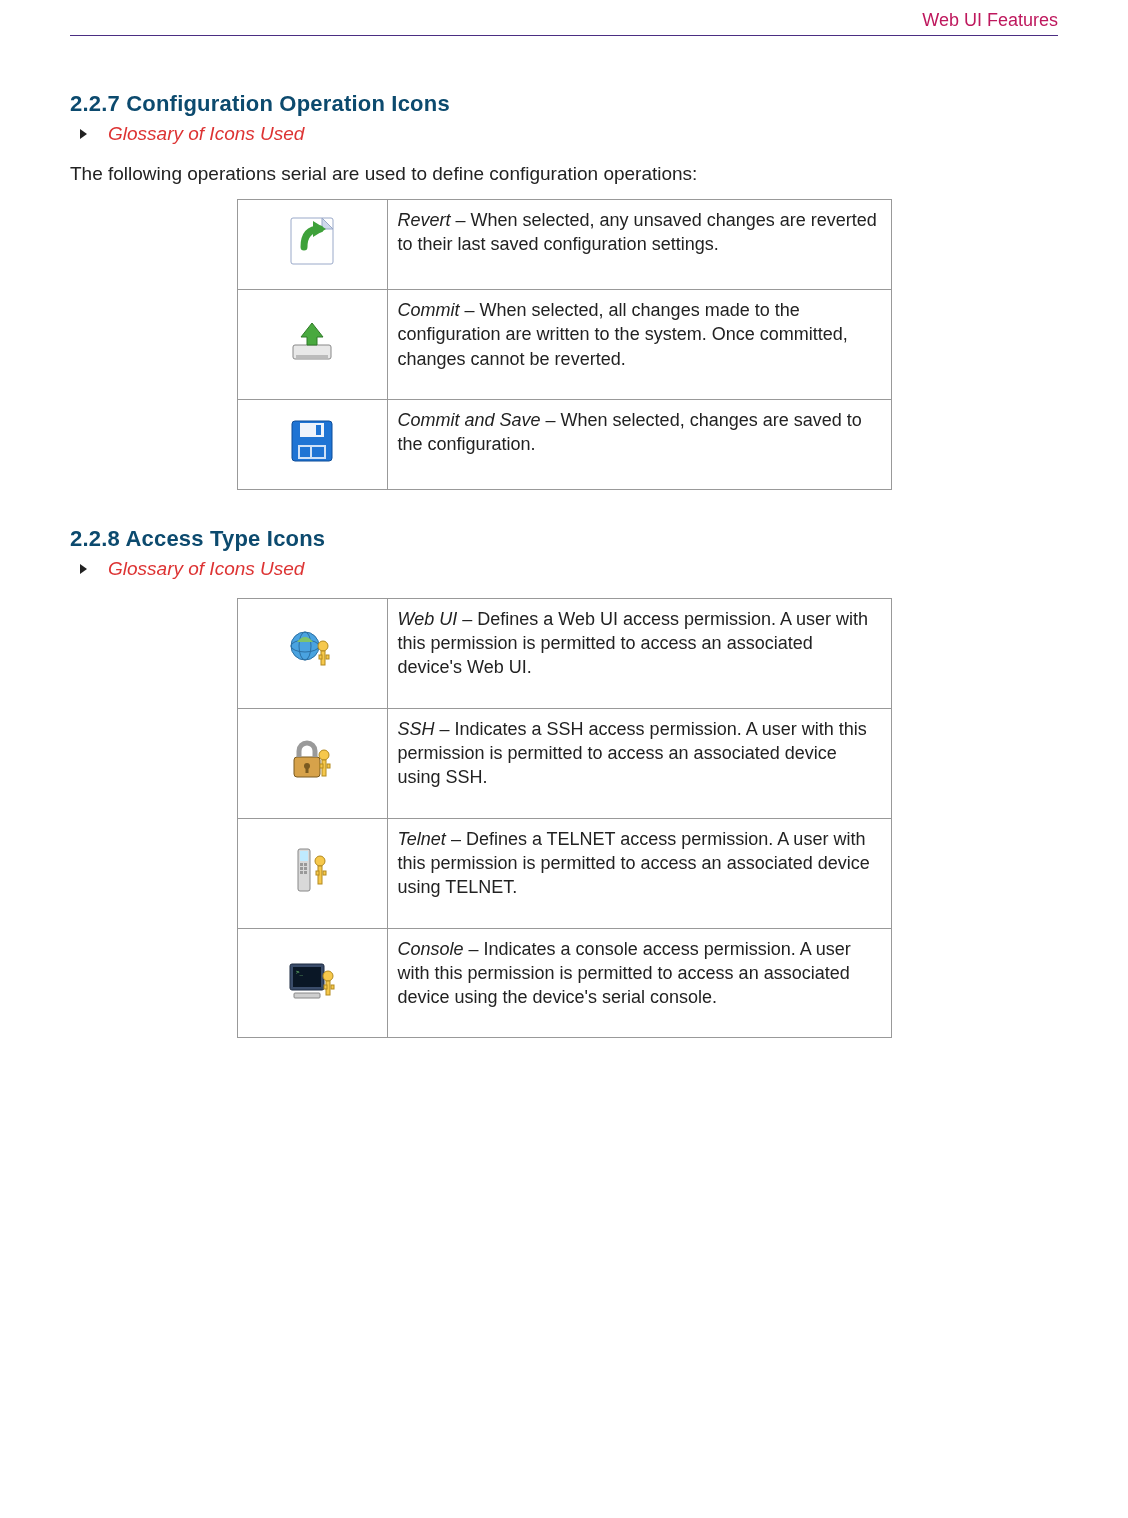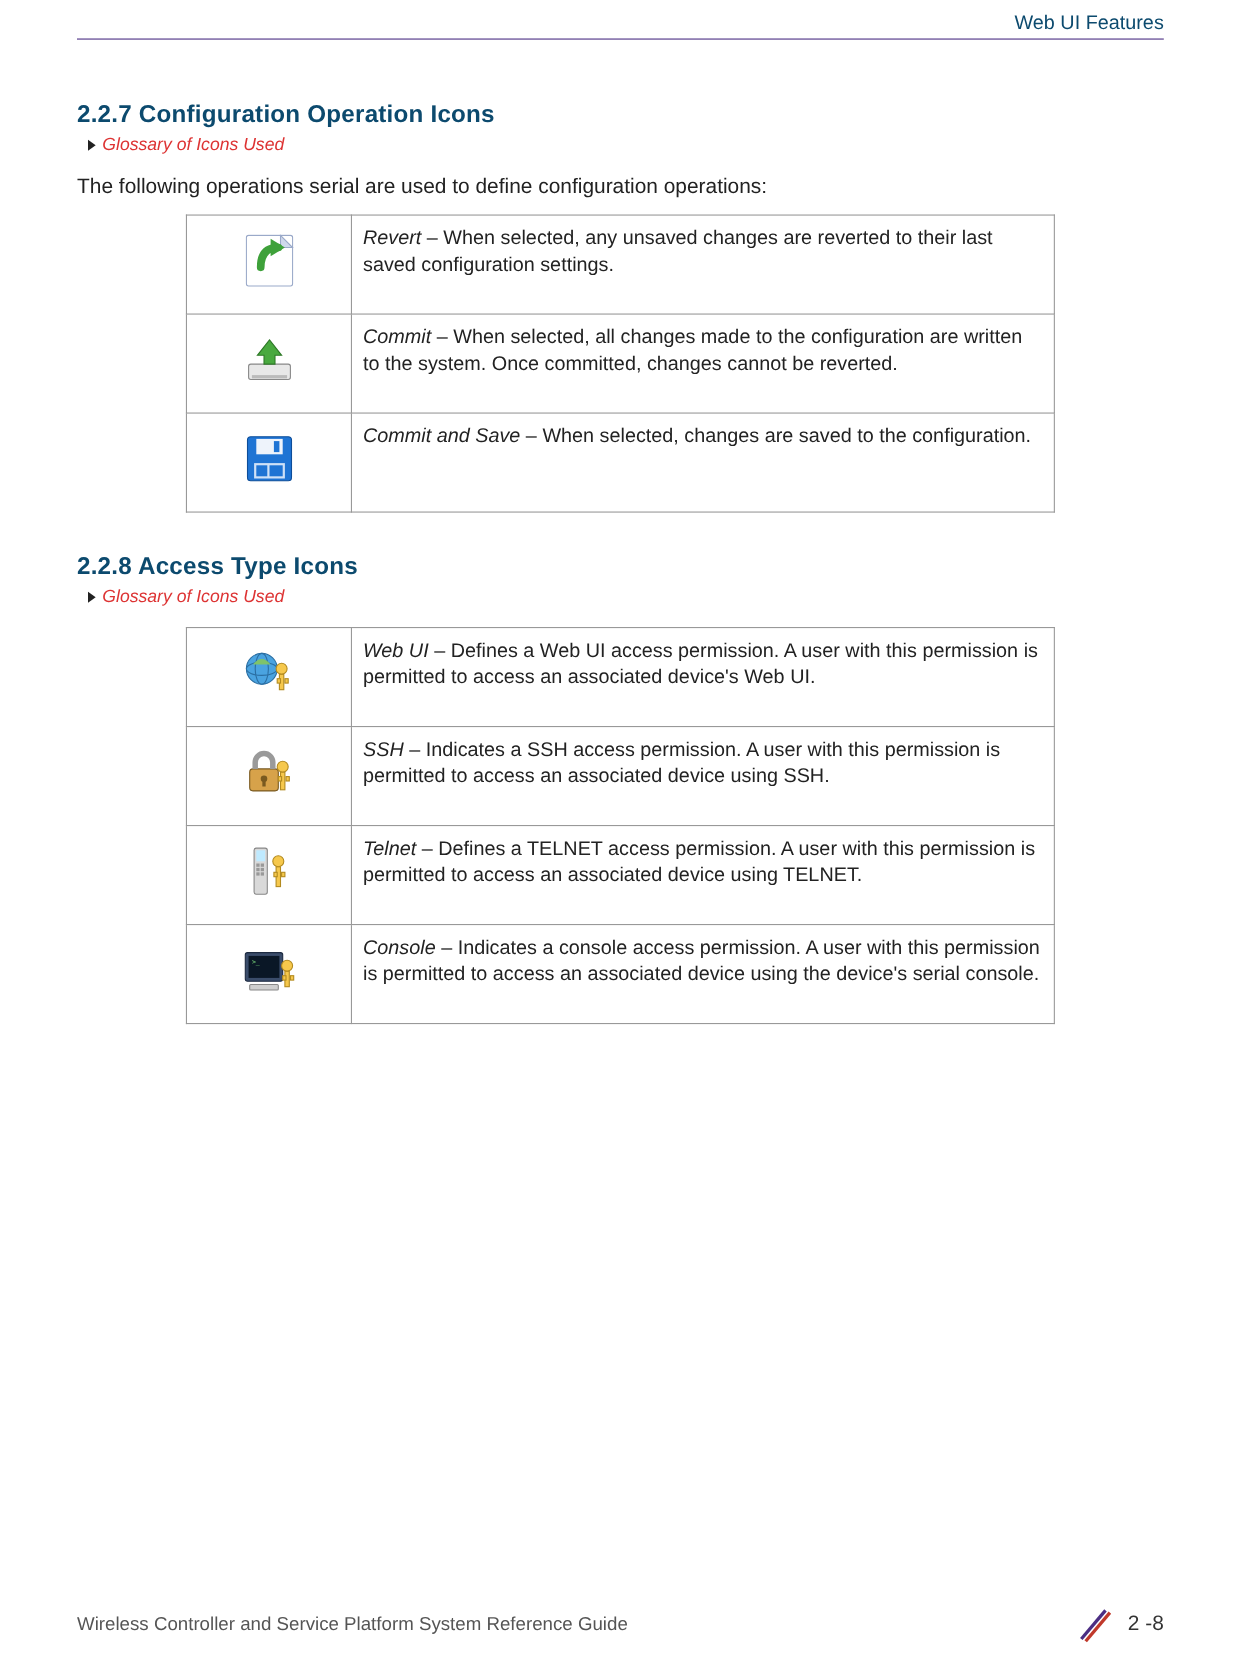"Web UI Features" .running-head { color: #0c4a6e -> #be185d }
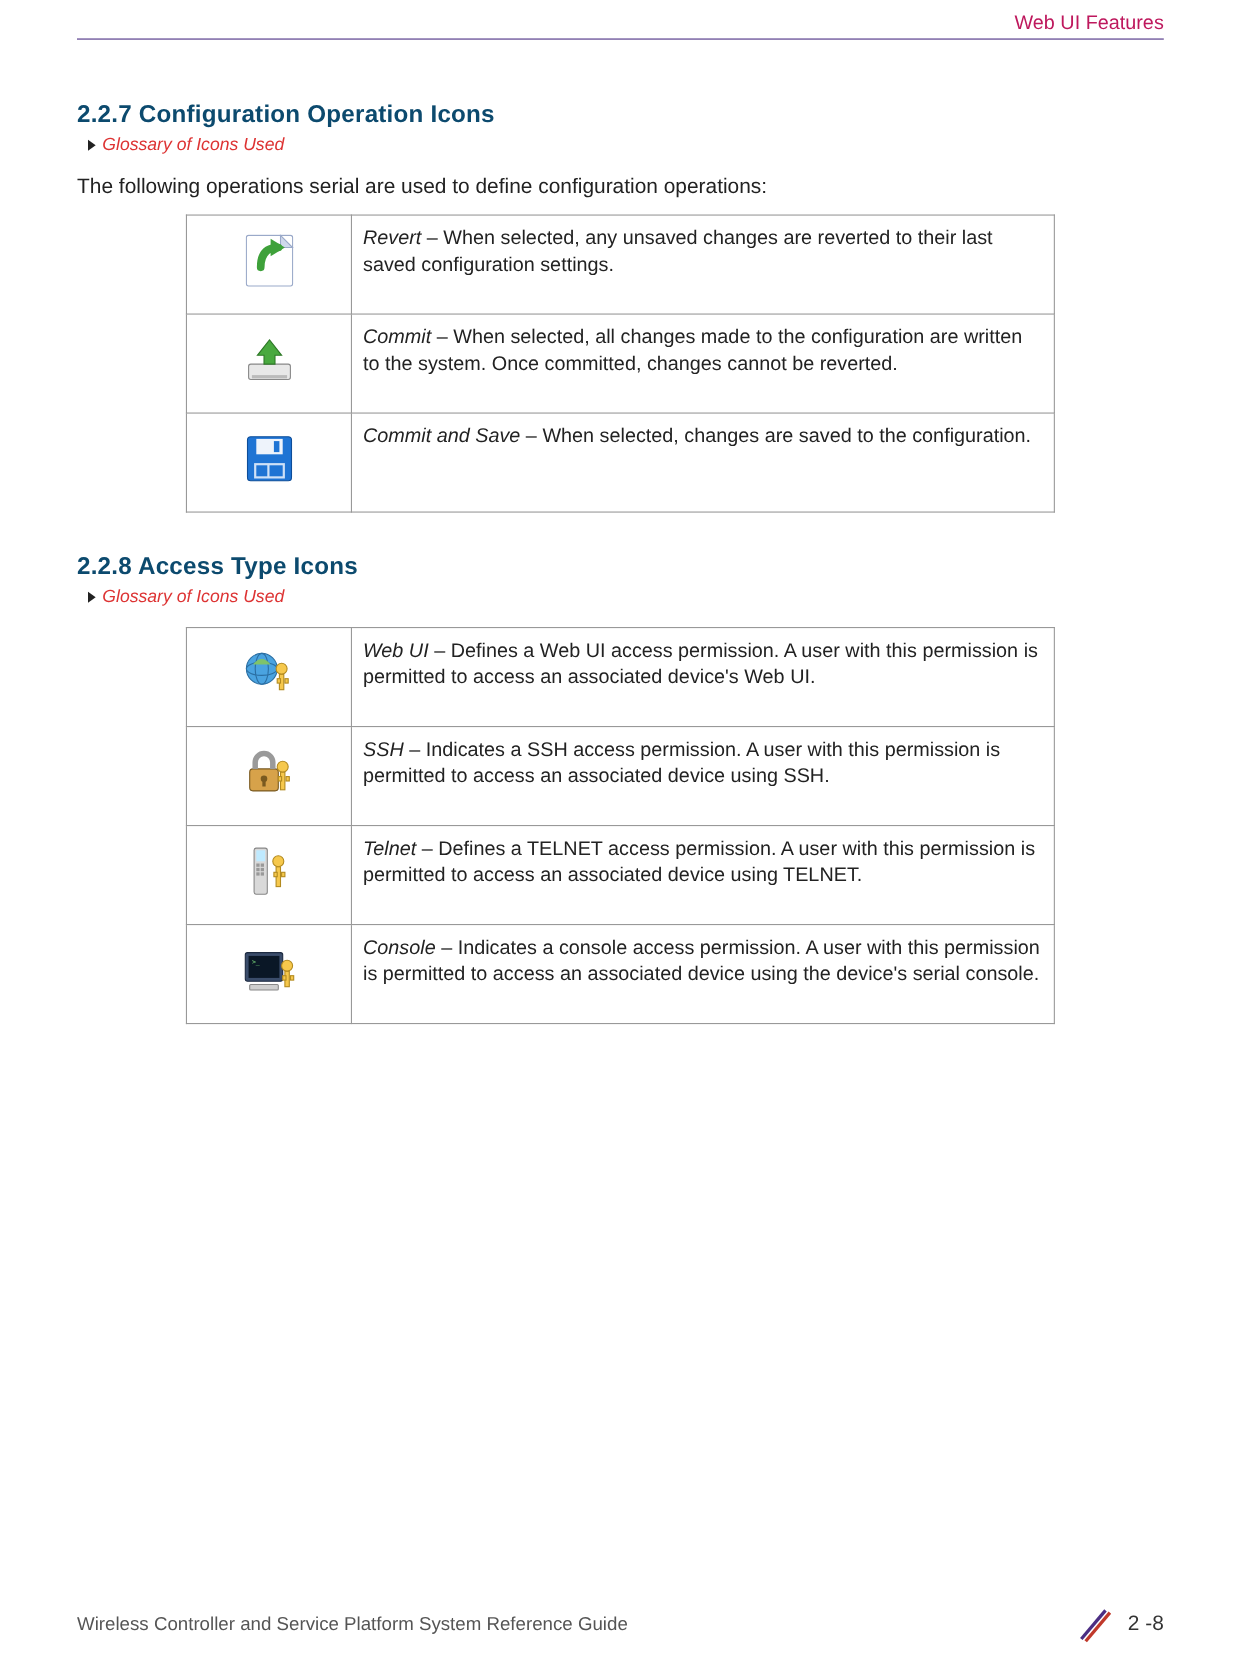"Glossary of Icons Used" .breadcrumb a { font-size: 16px -> 19px; margin-left: none -> 15px }
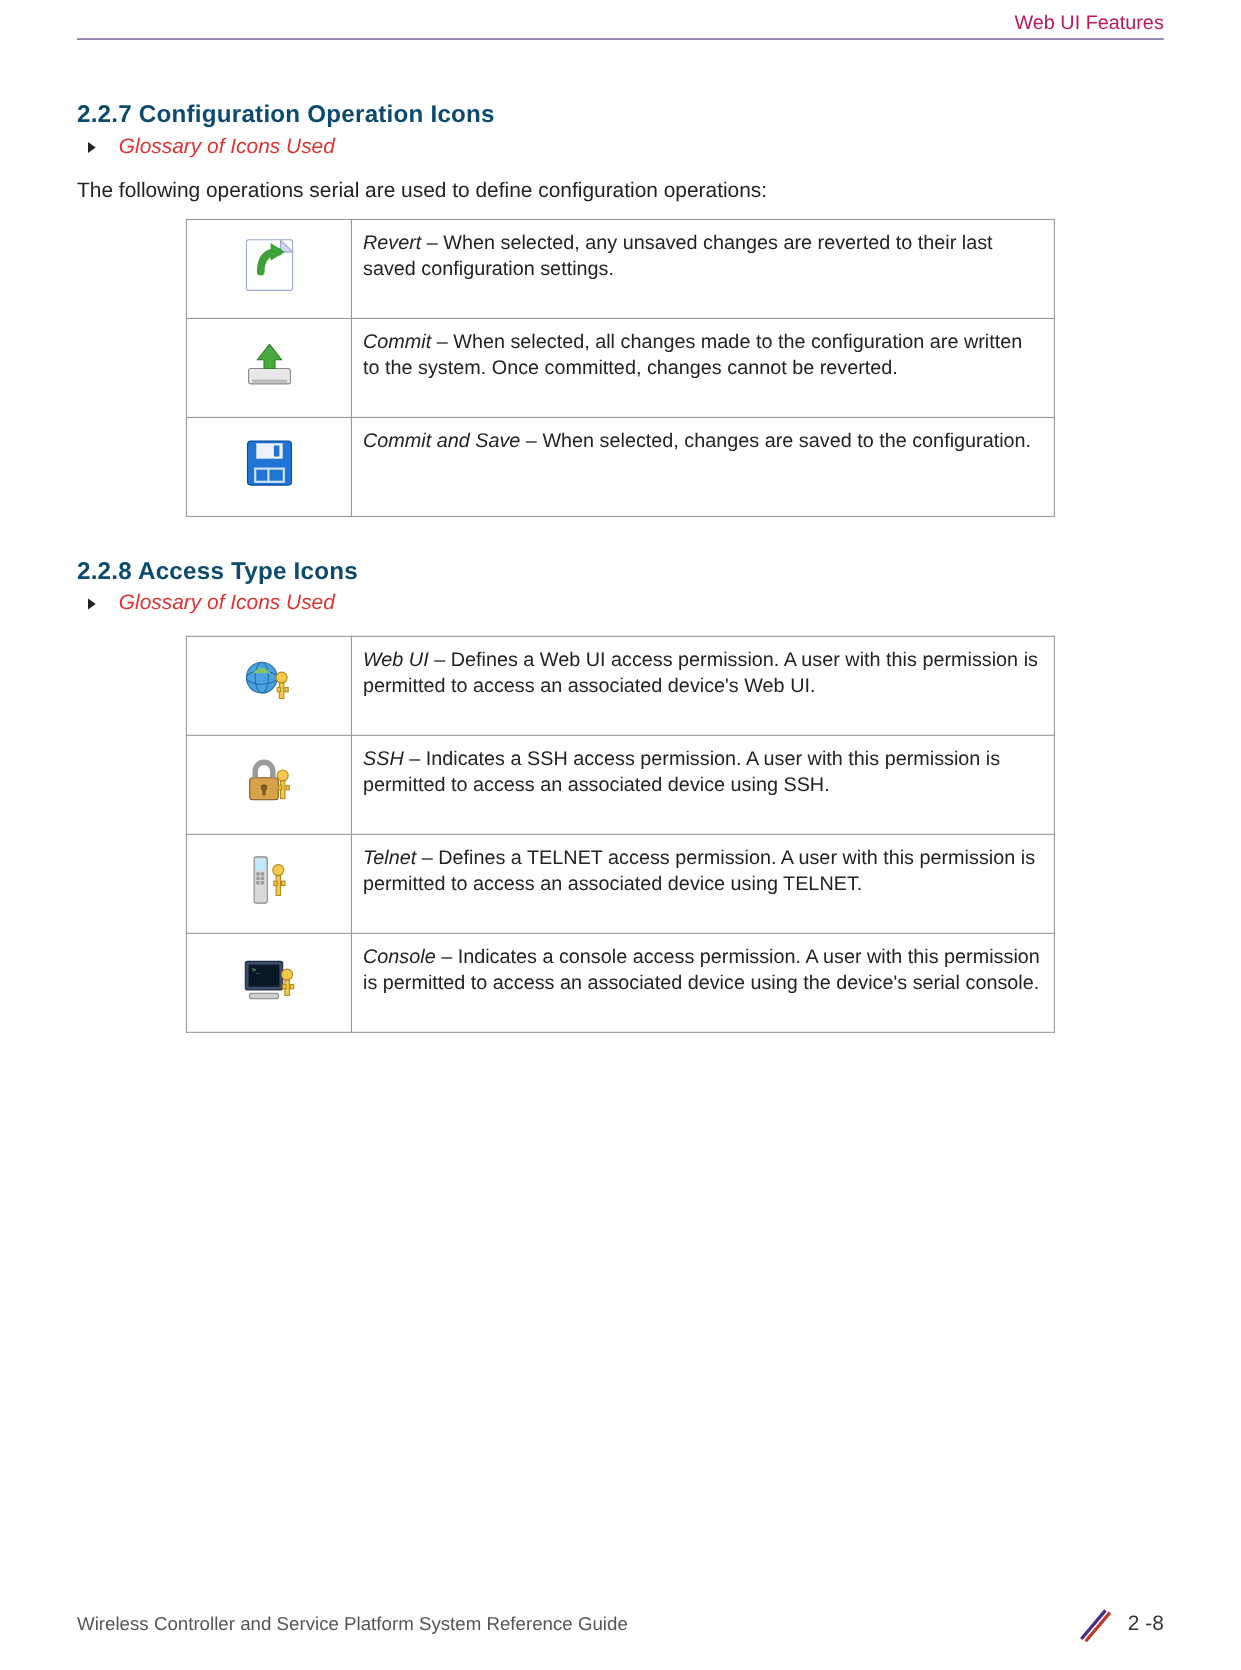"Revert – When selected, any" table.icon-table { width: 790px -> 655px }
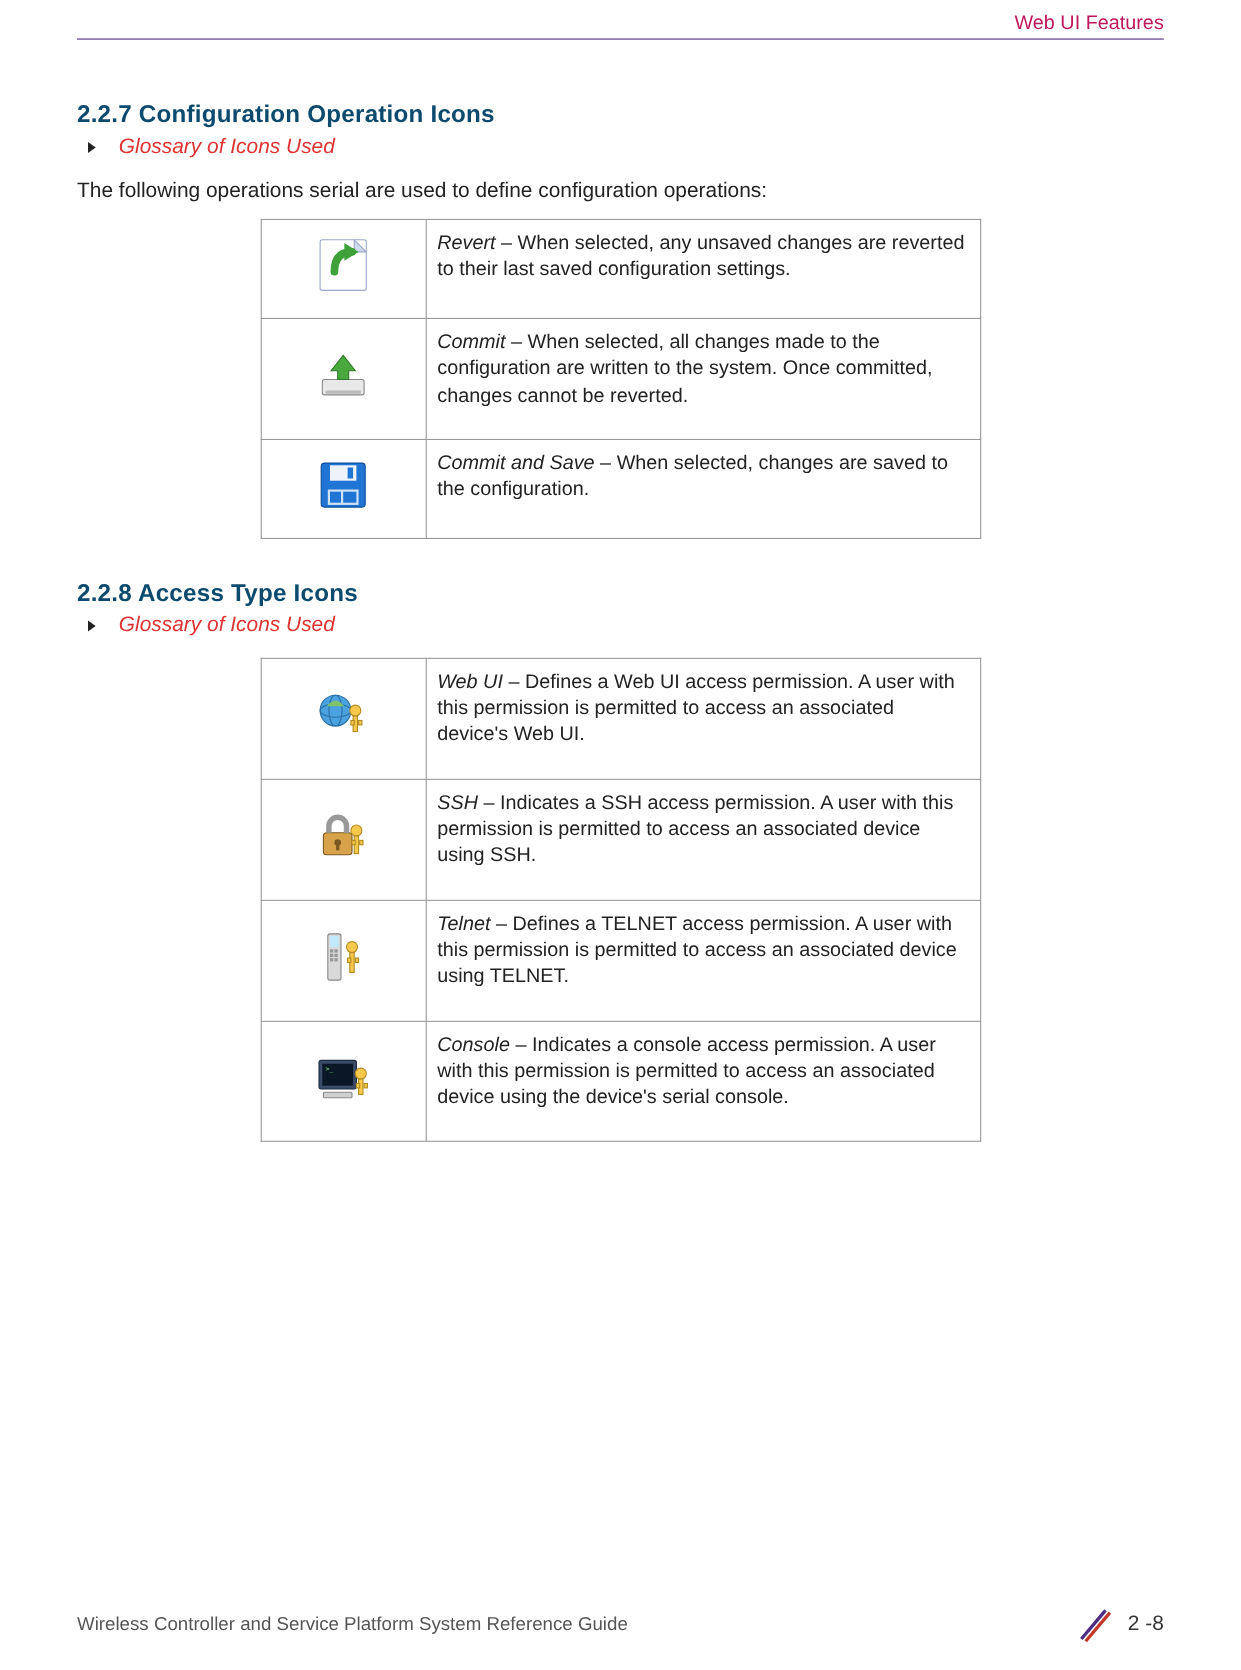"Wireless Controller and Service Platform" div.footer { html: <div> <div>Wireless Controller and Service Platform System Reference Guide</div> <div> <span> <svg> <line></line> <line></line> </svg> </span> <span>2 -8</span> </div> </div> -> none }
